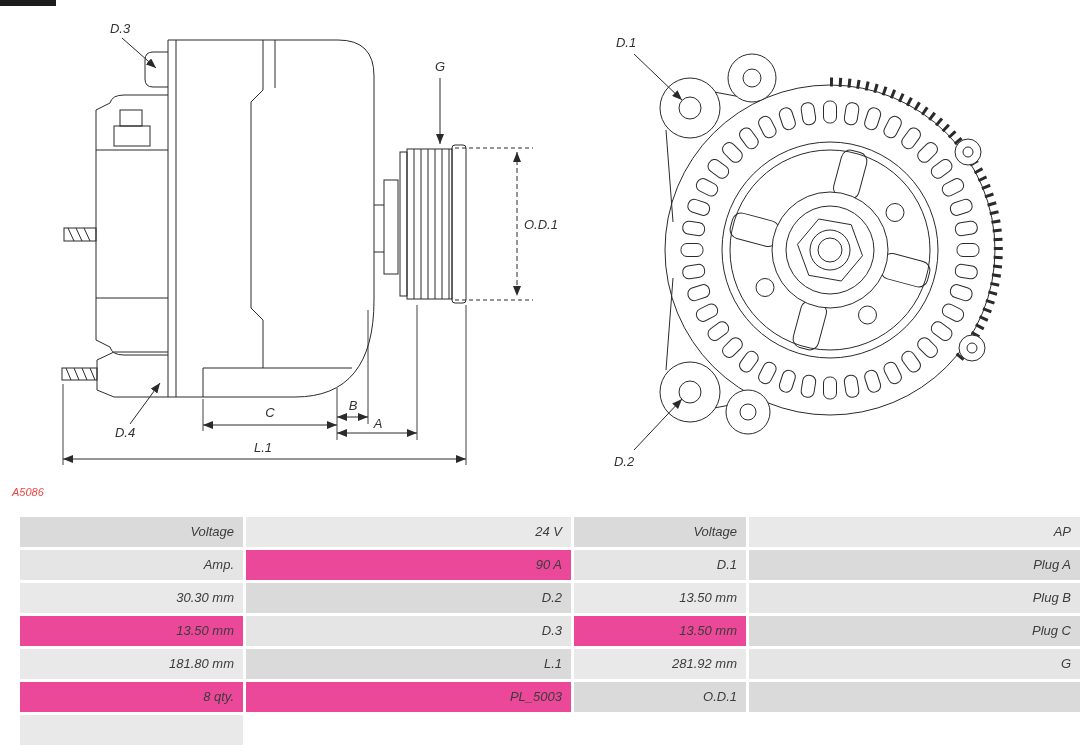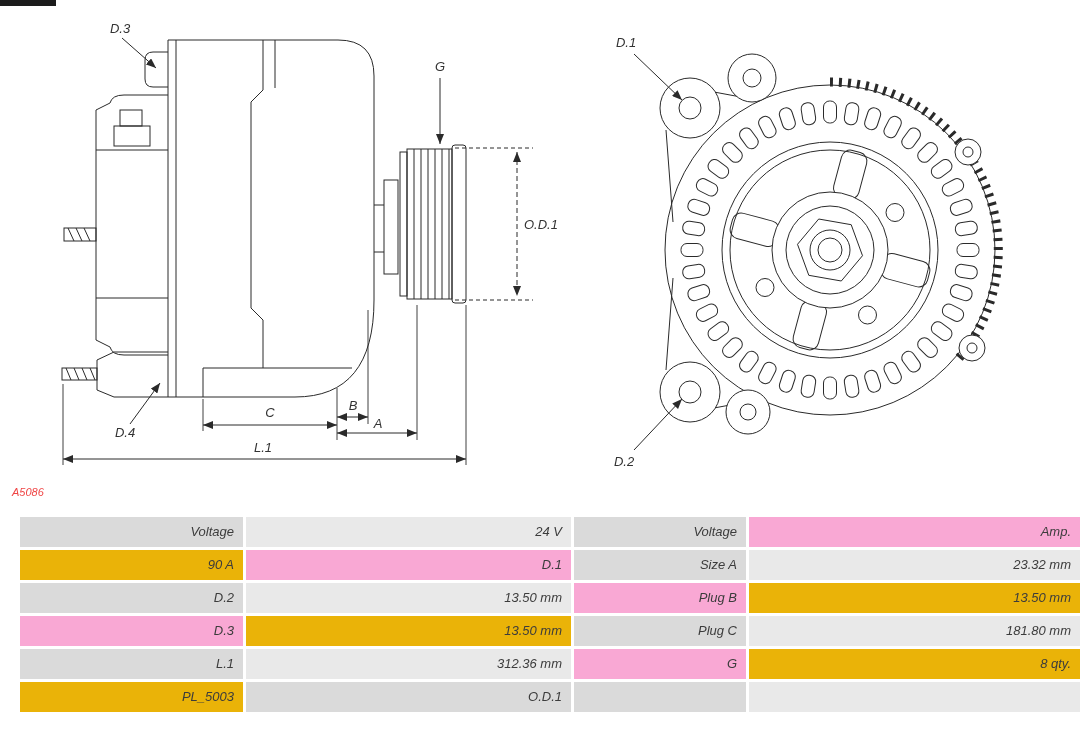"AP" div.cell { html: none -> <div>AP</div> }
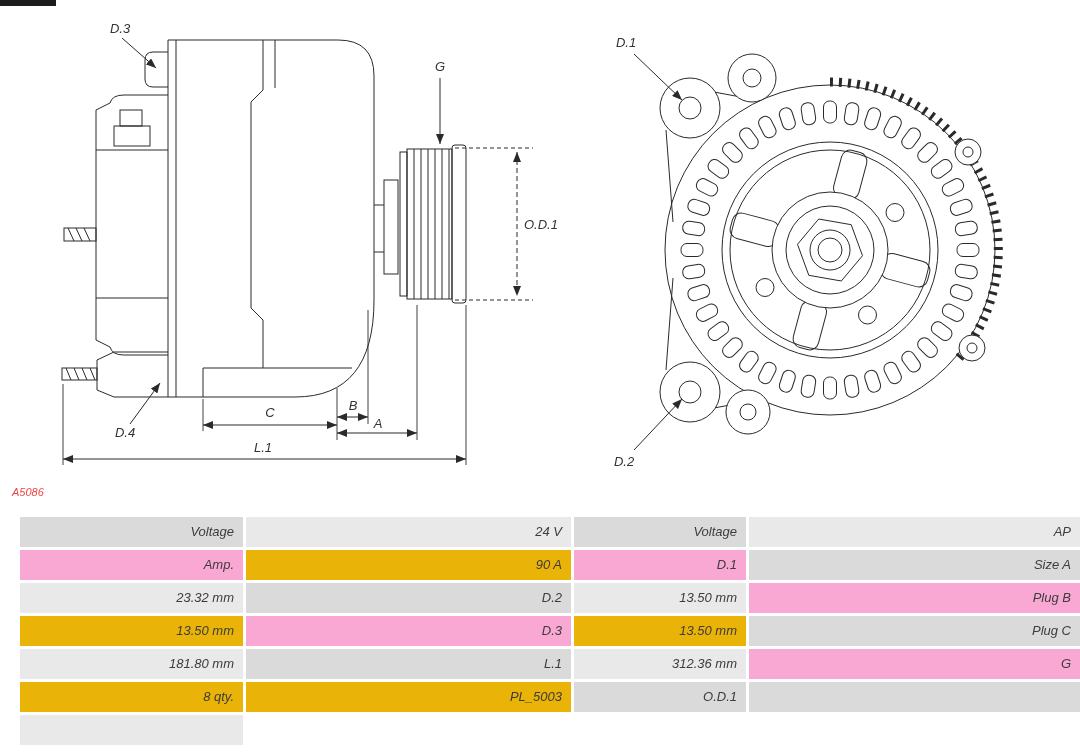"Amp." .cell.lbl.even { background: #f9a8d4 -> #e5e5e5 }
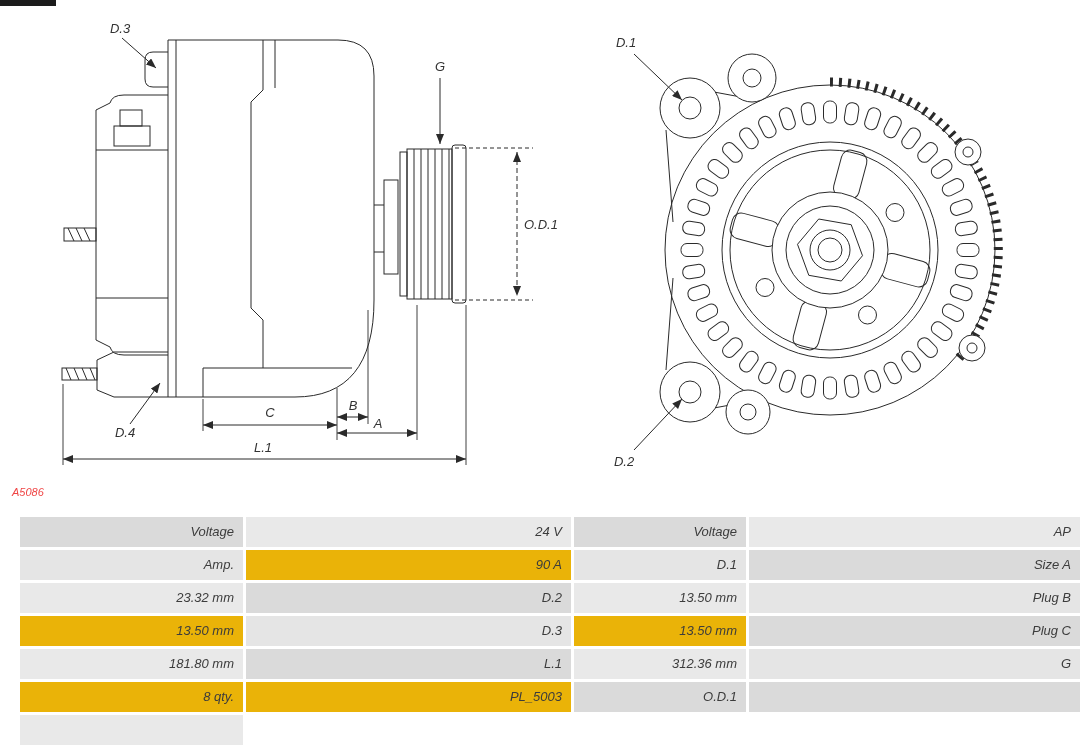"90 A" .cell.val.even { background: #eab308 -> #ec4899 }
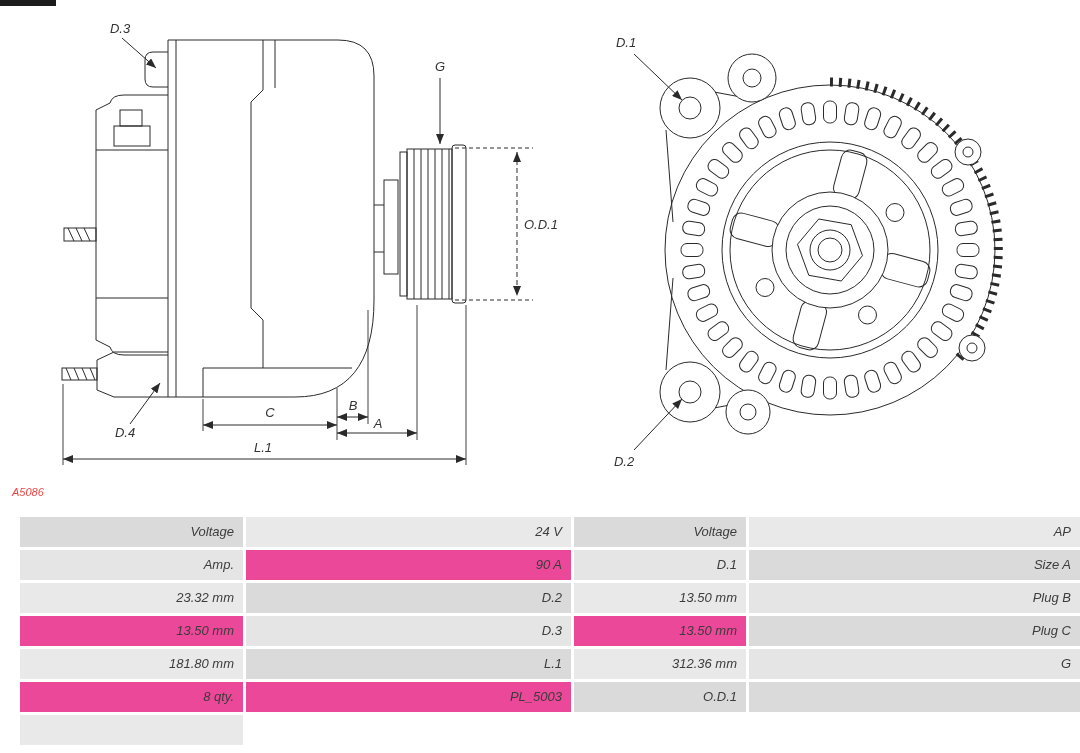"Size A" div.cell { text: Size -> Plug }
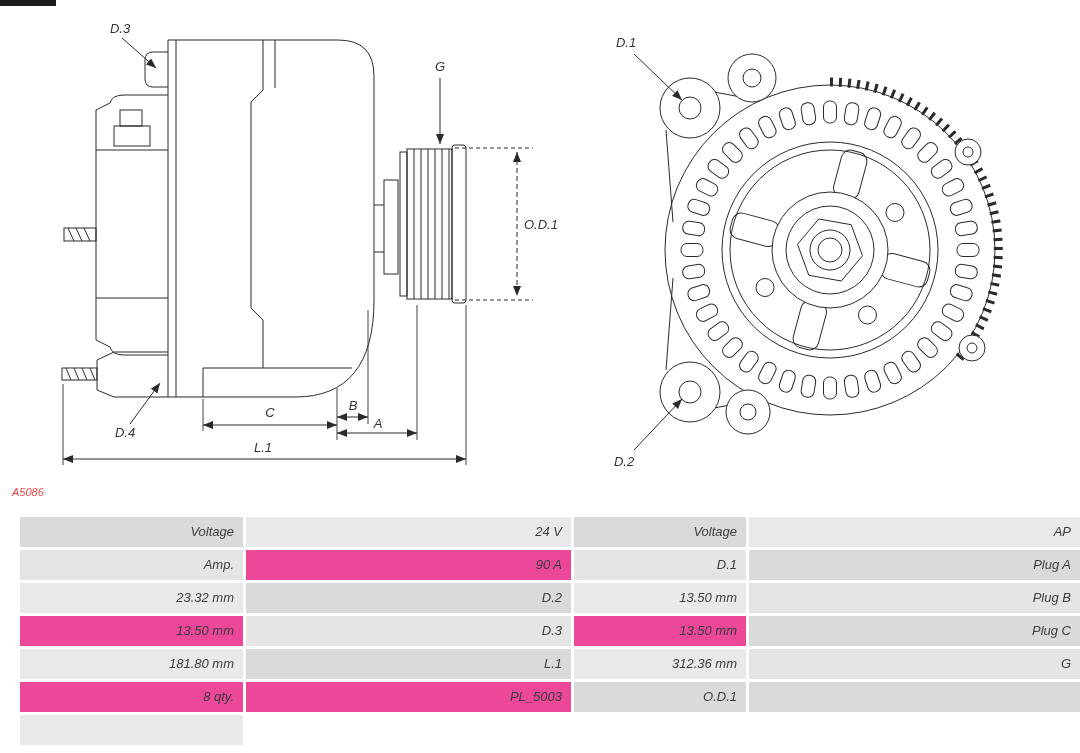"23.32 mm" div.cell { text: 23.32 -> 30.30 }
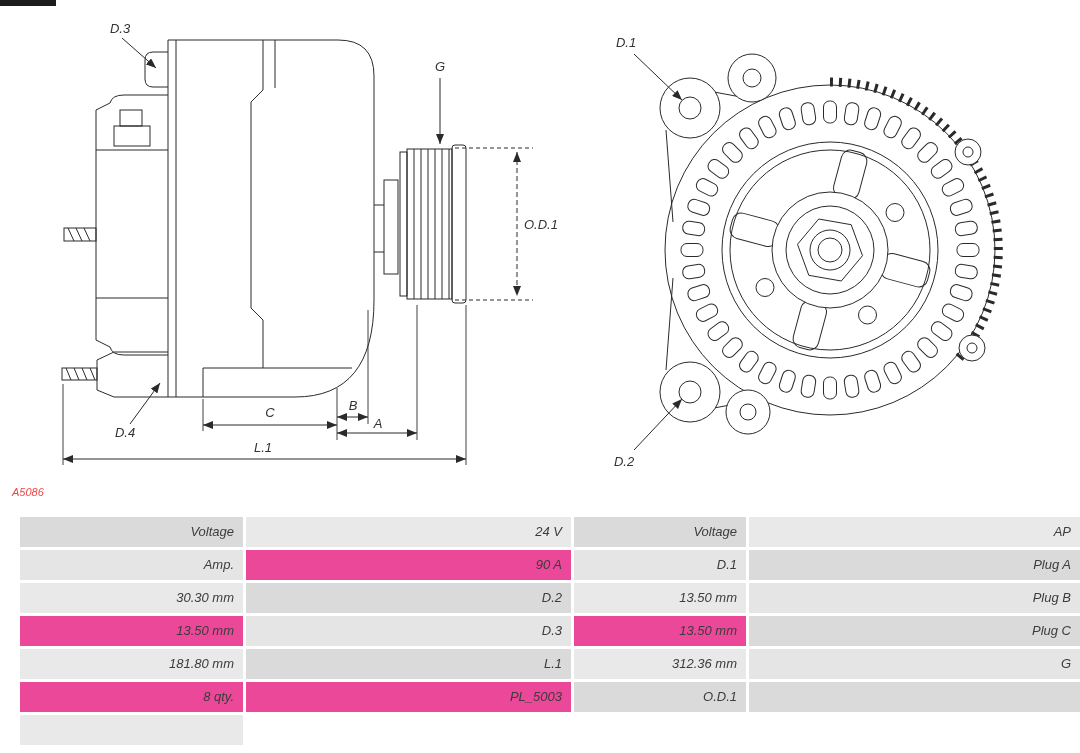"312.36 mm" div.cell { text: 312.36 -> 281.92 }
